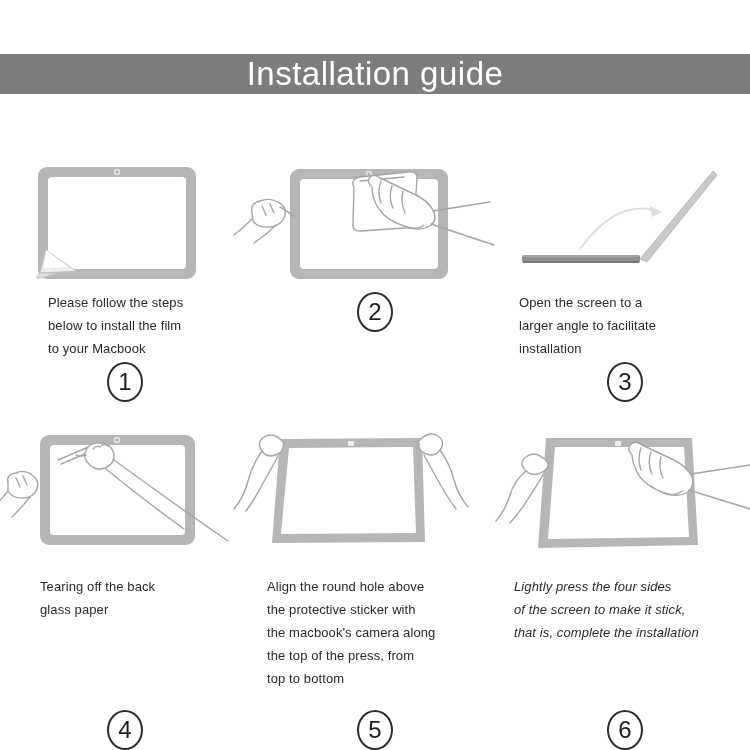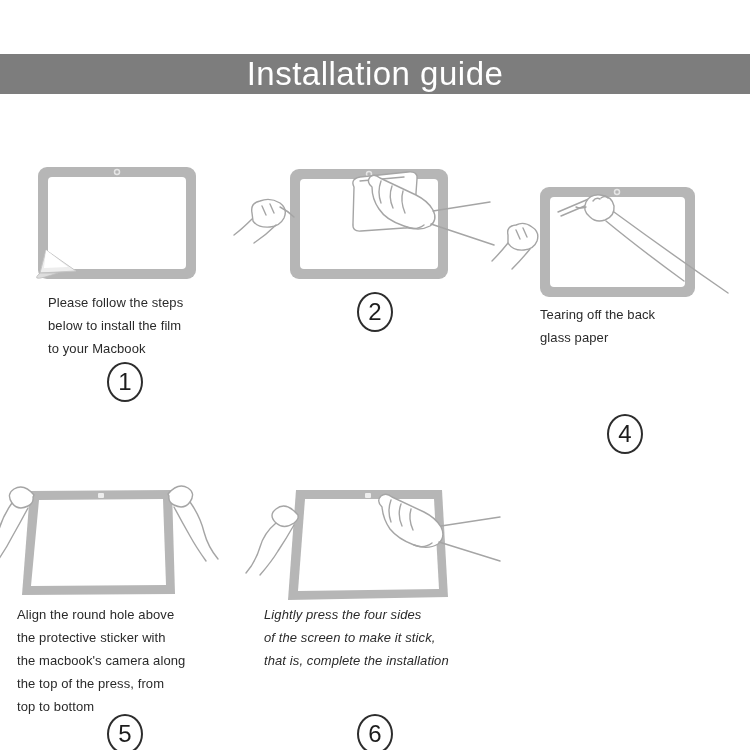"Open the screen to a" div.cell { html: none -> <div> <div> <svg> <path></path> <polygon></polygon> <path></path> <rect></rect> <path></path> <path></path> </svg> </div> <div>Open the screen to a larger angle to facilitate installation</div> <div> <div> <span>3</span> </div> </div> </div> }
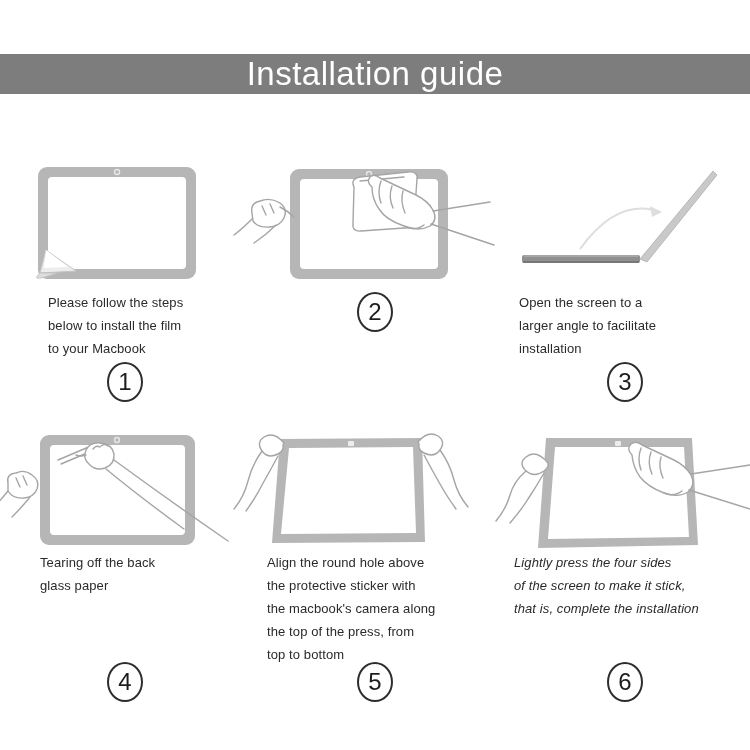"Tearing off the back" .cell.row2 { gap: none -> 24px }
